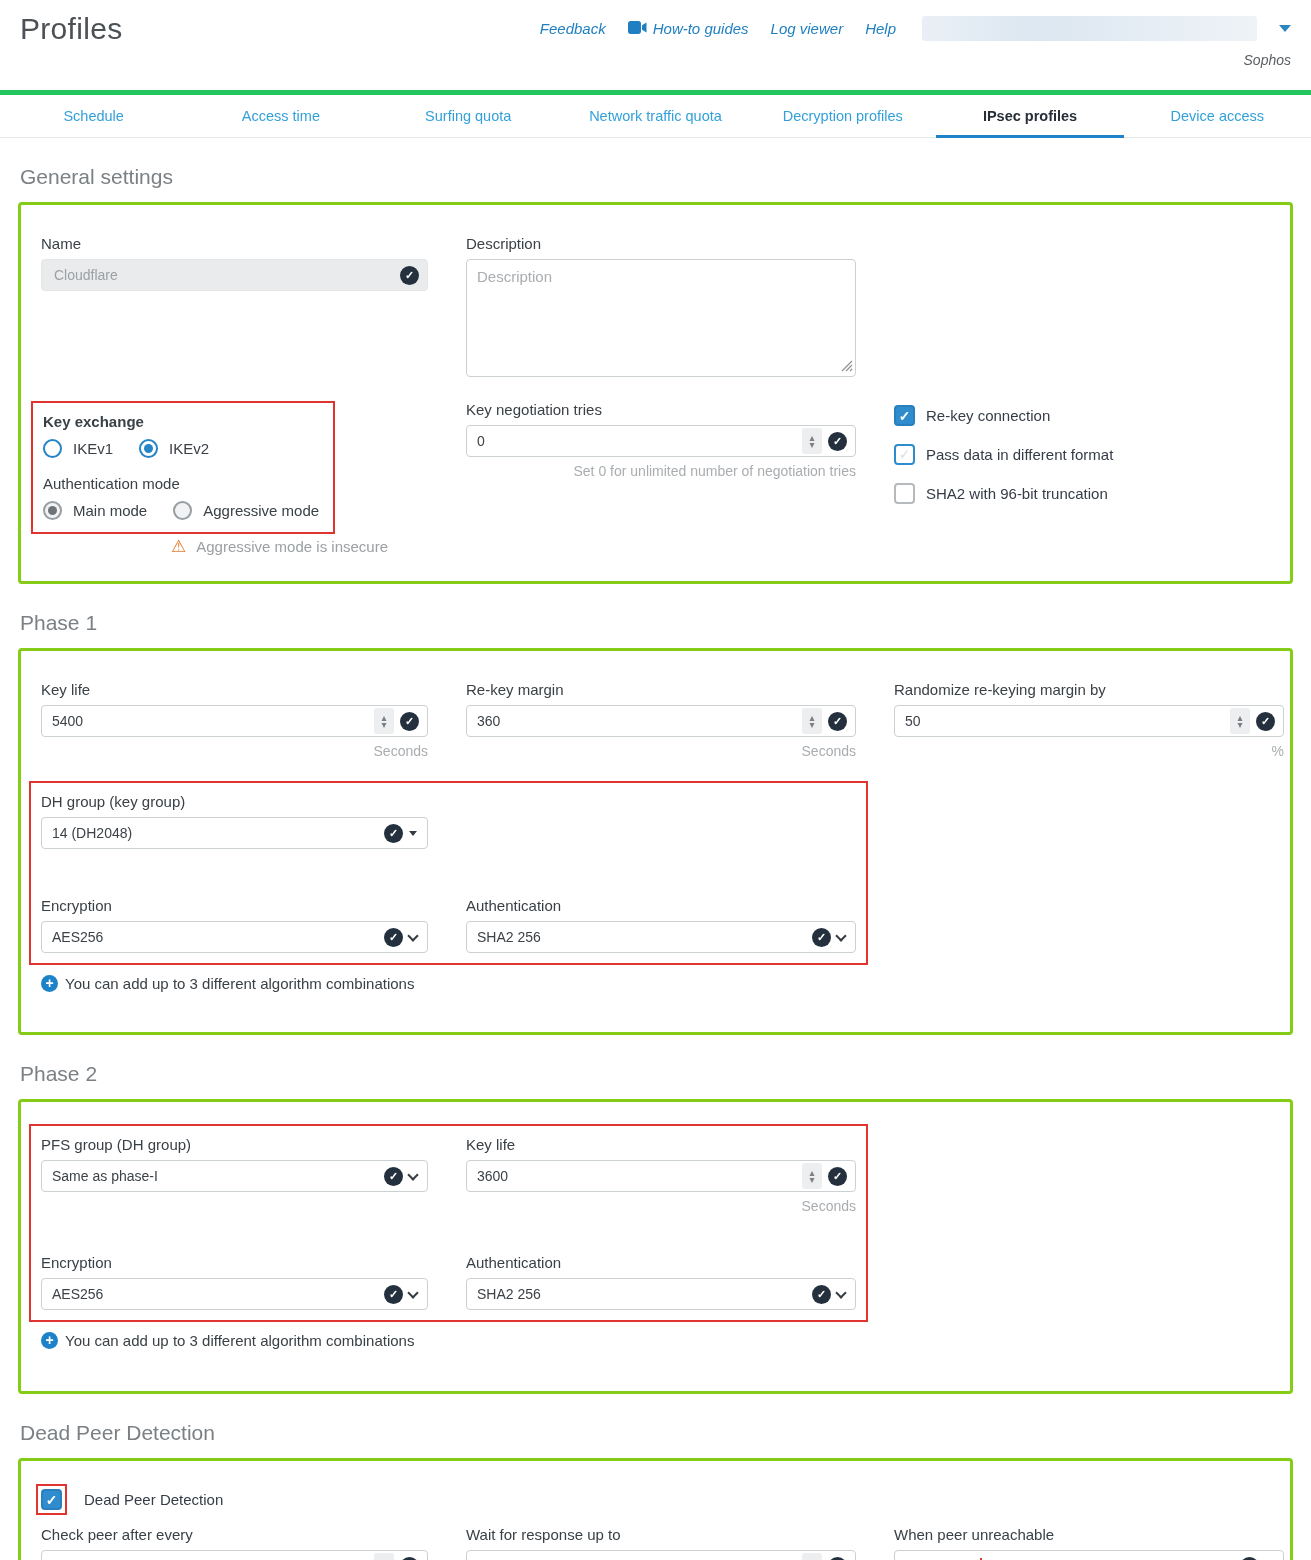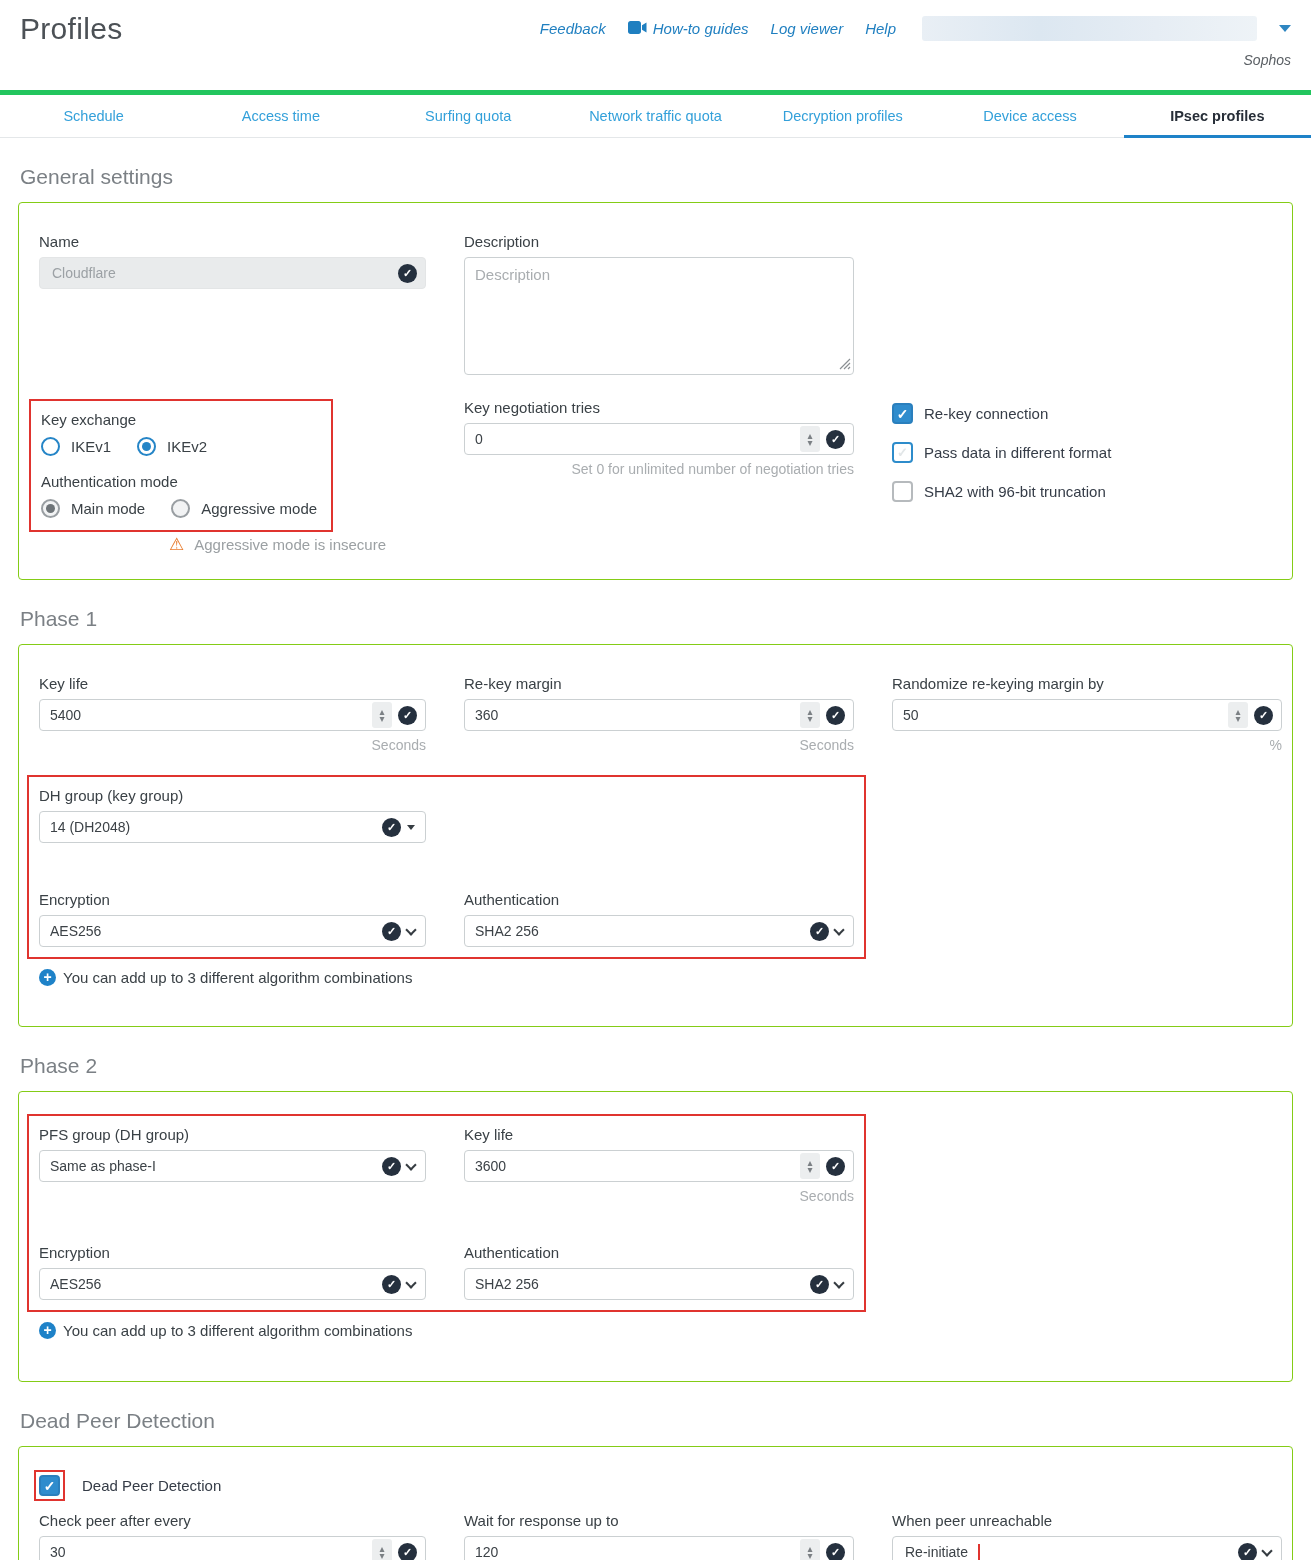"Device access" div.tab { order: before "IPsec profiles" -> after "IPsec profiles" }
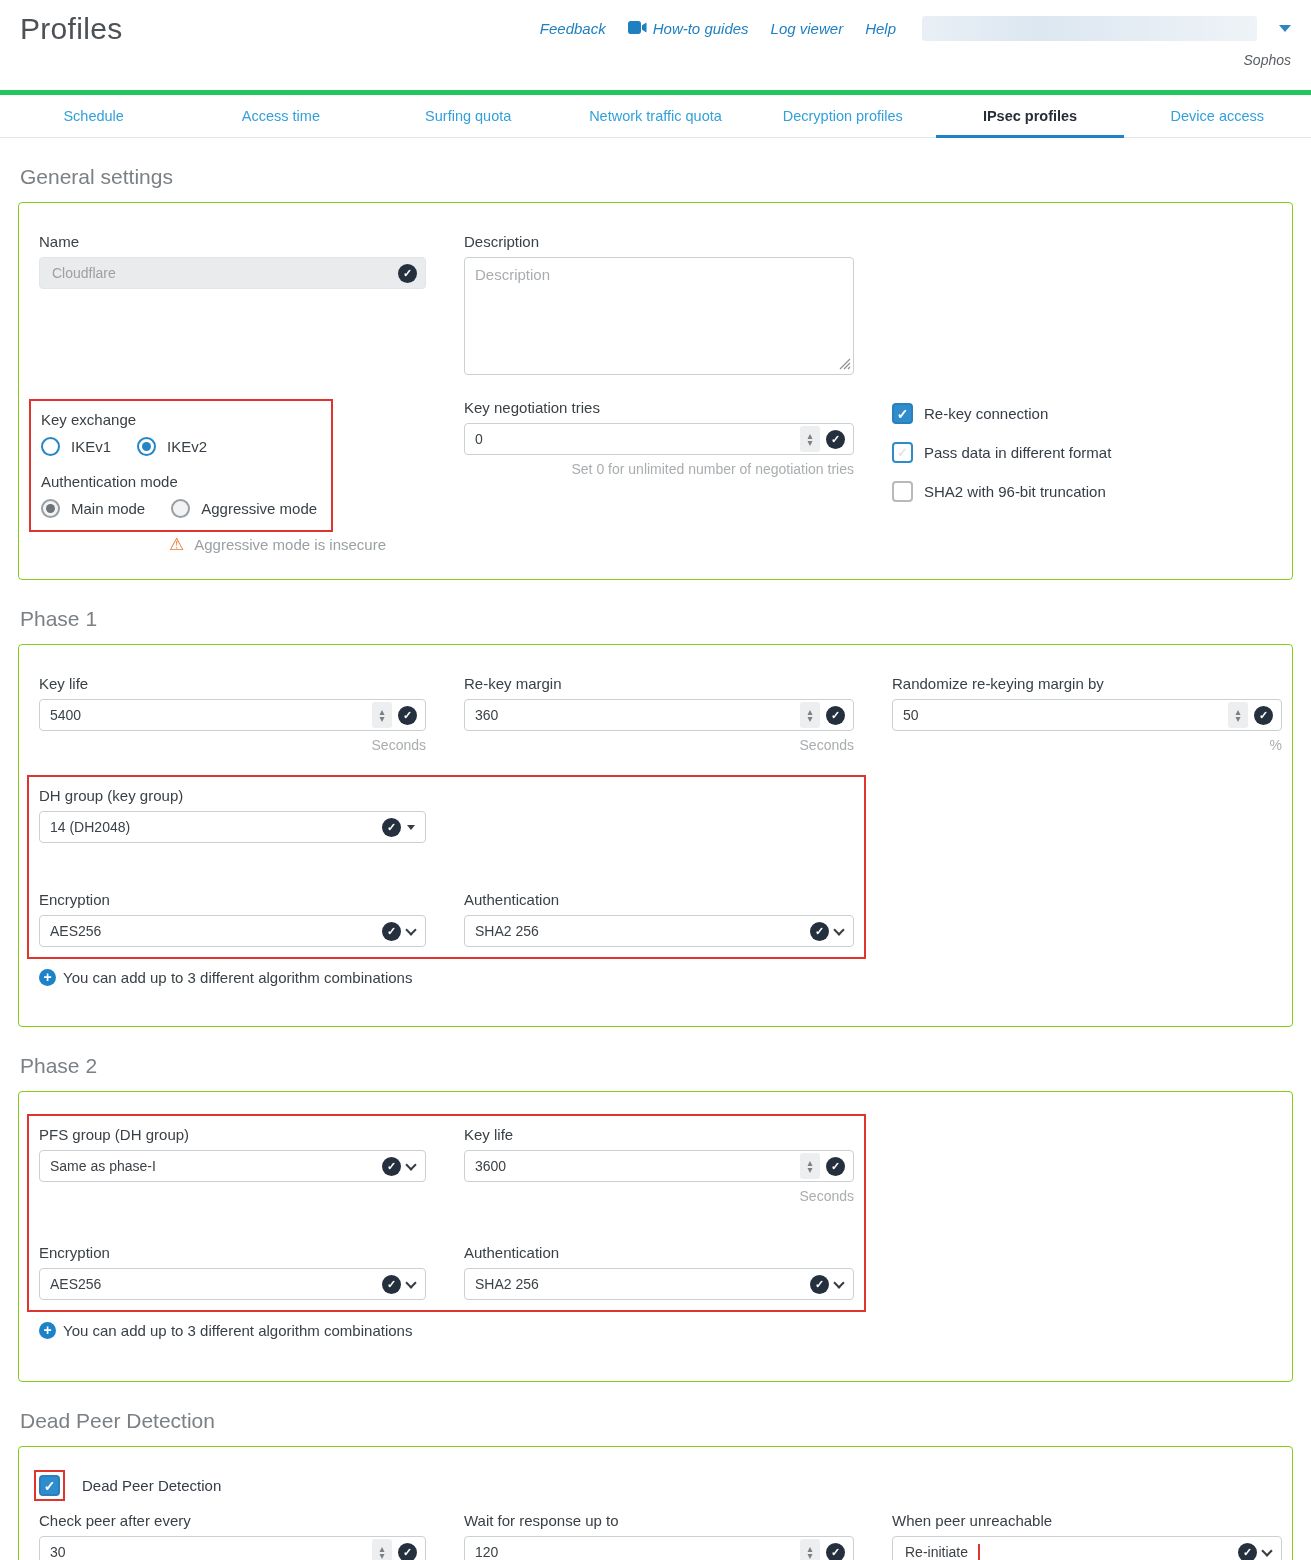"Name" .panel { border: 1px solid #84cc16 -> 3px solid #84cc16 }
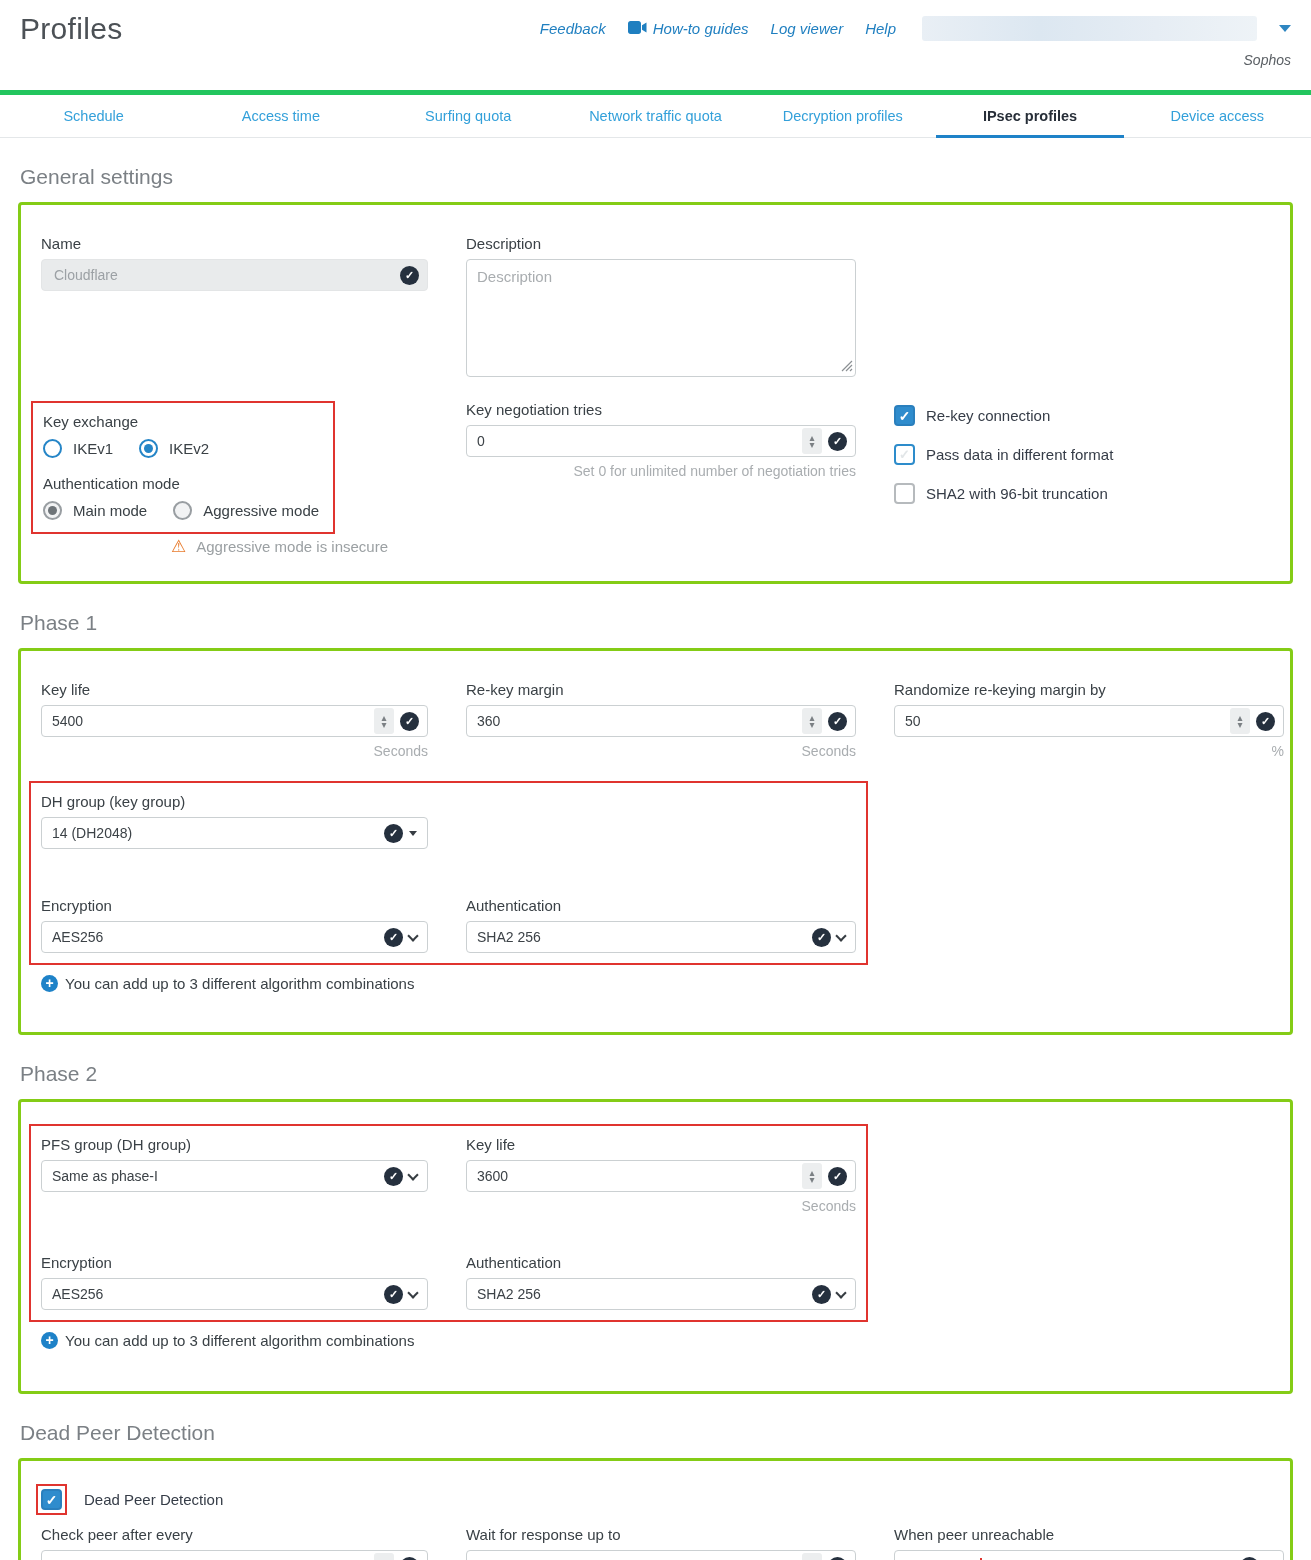"Key exchange" span.field-label { font-weight: none -> bold }
